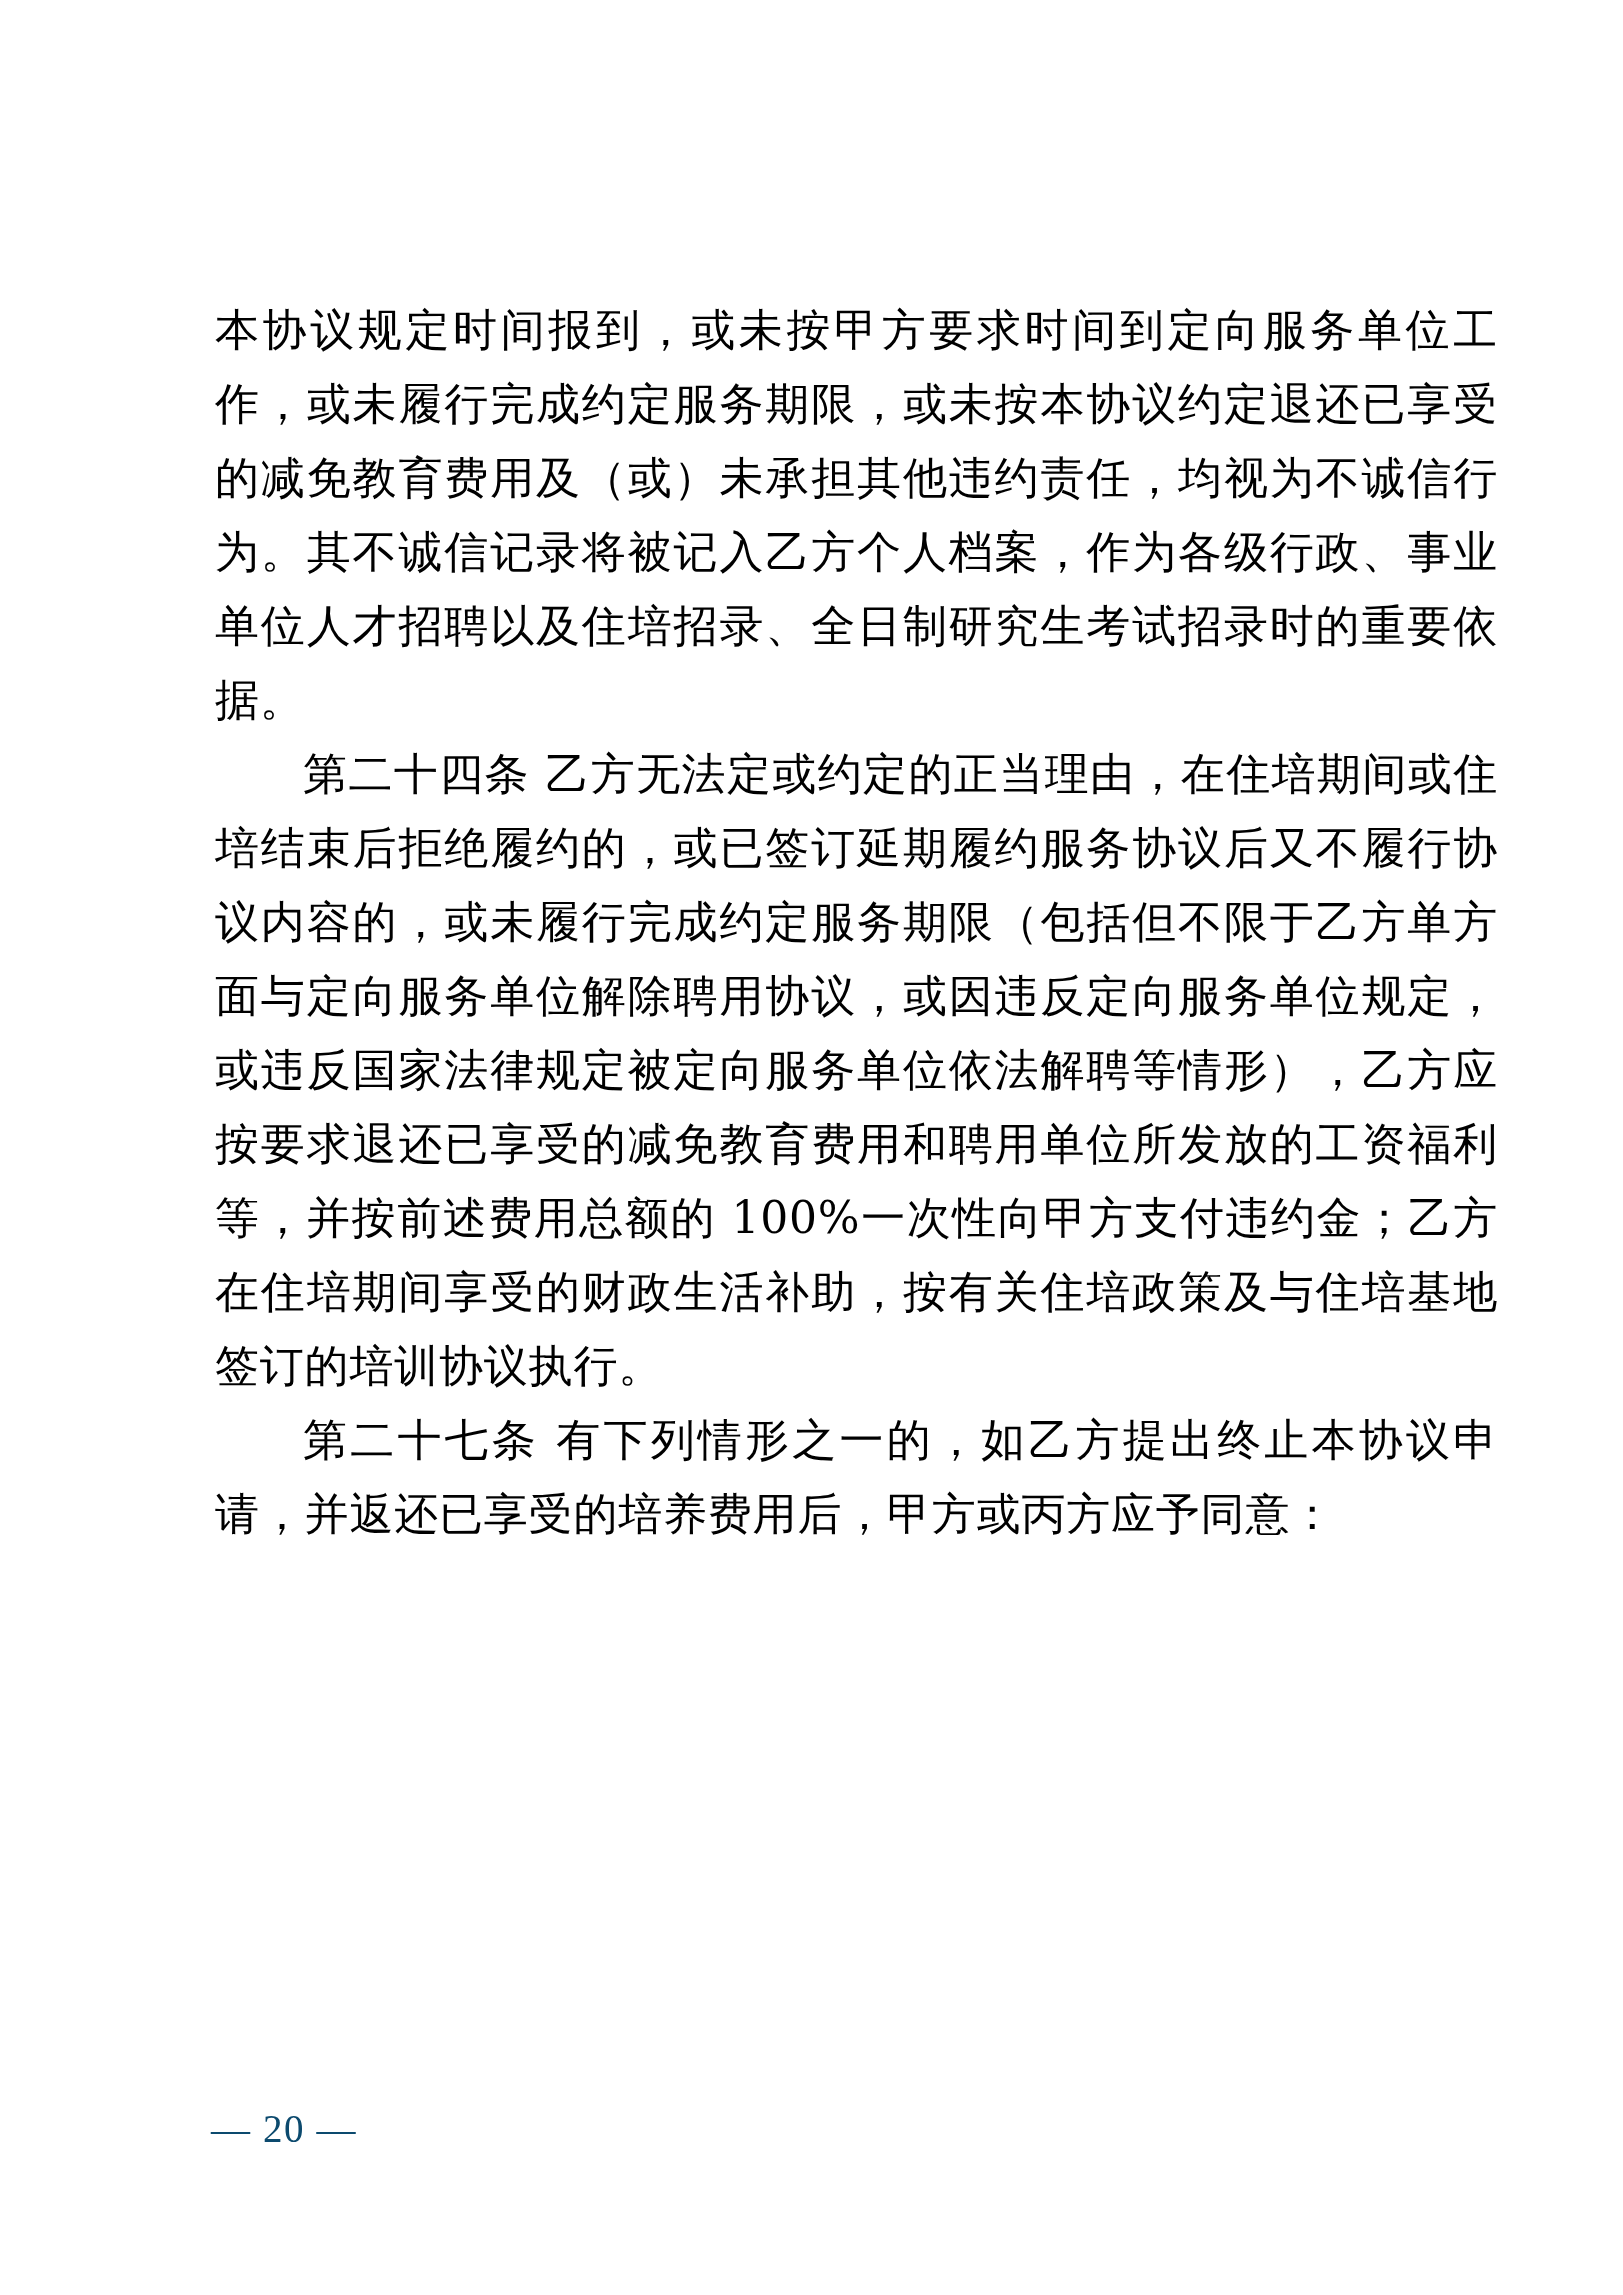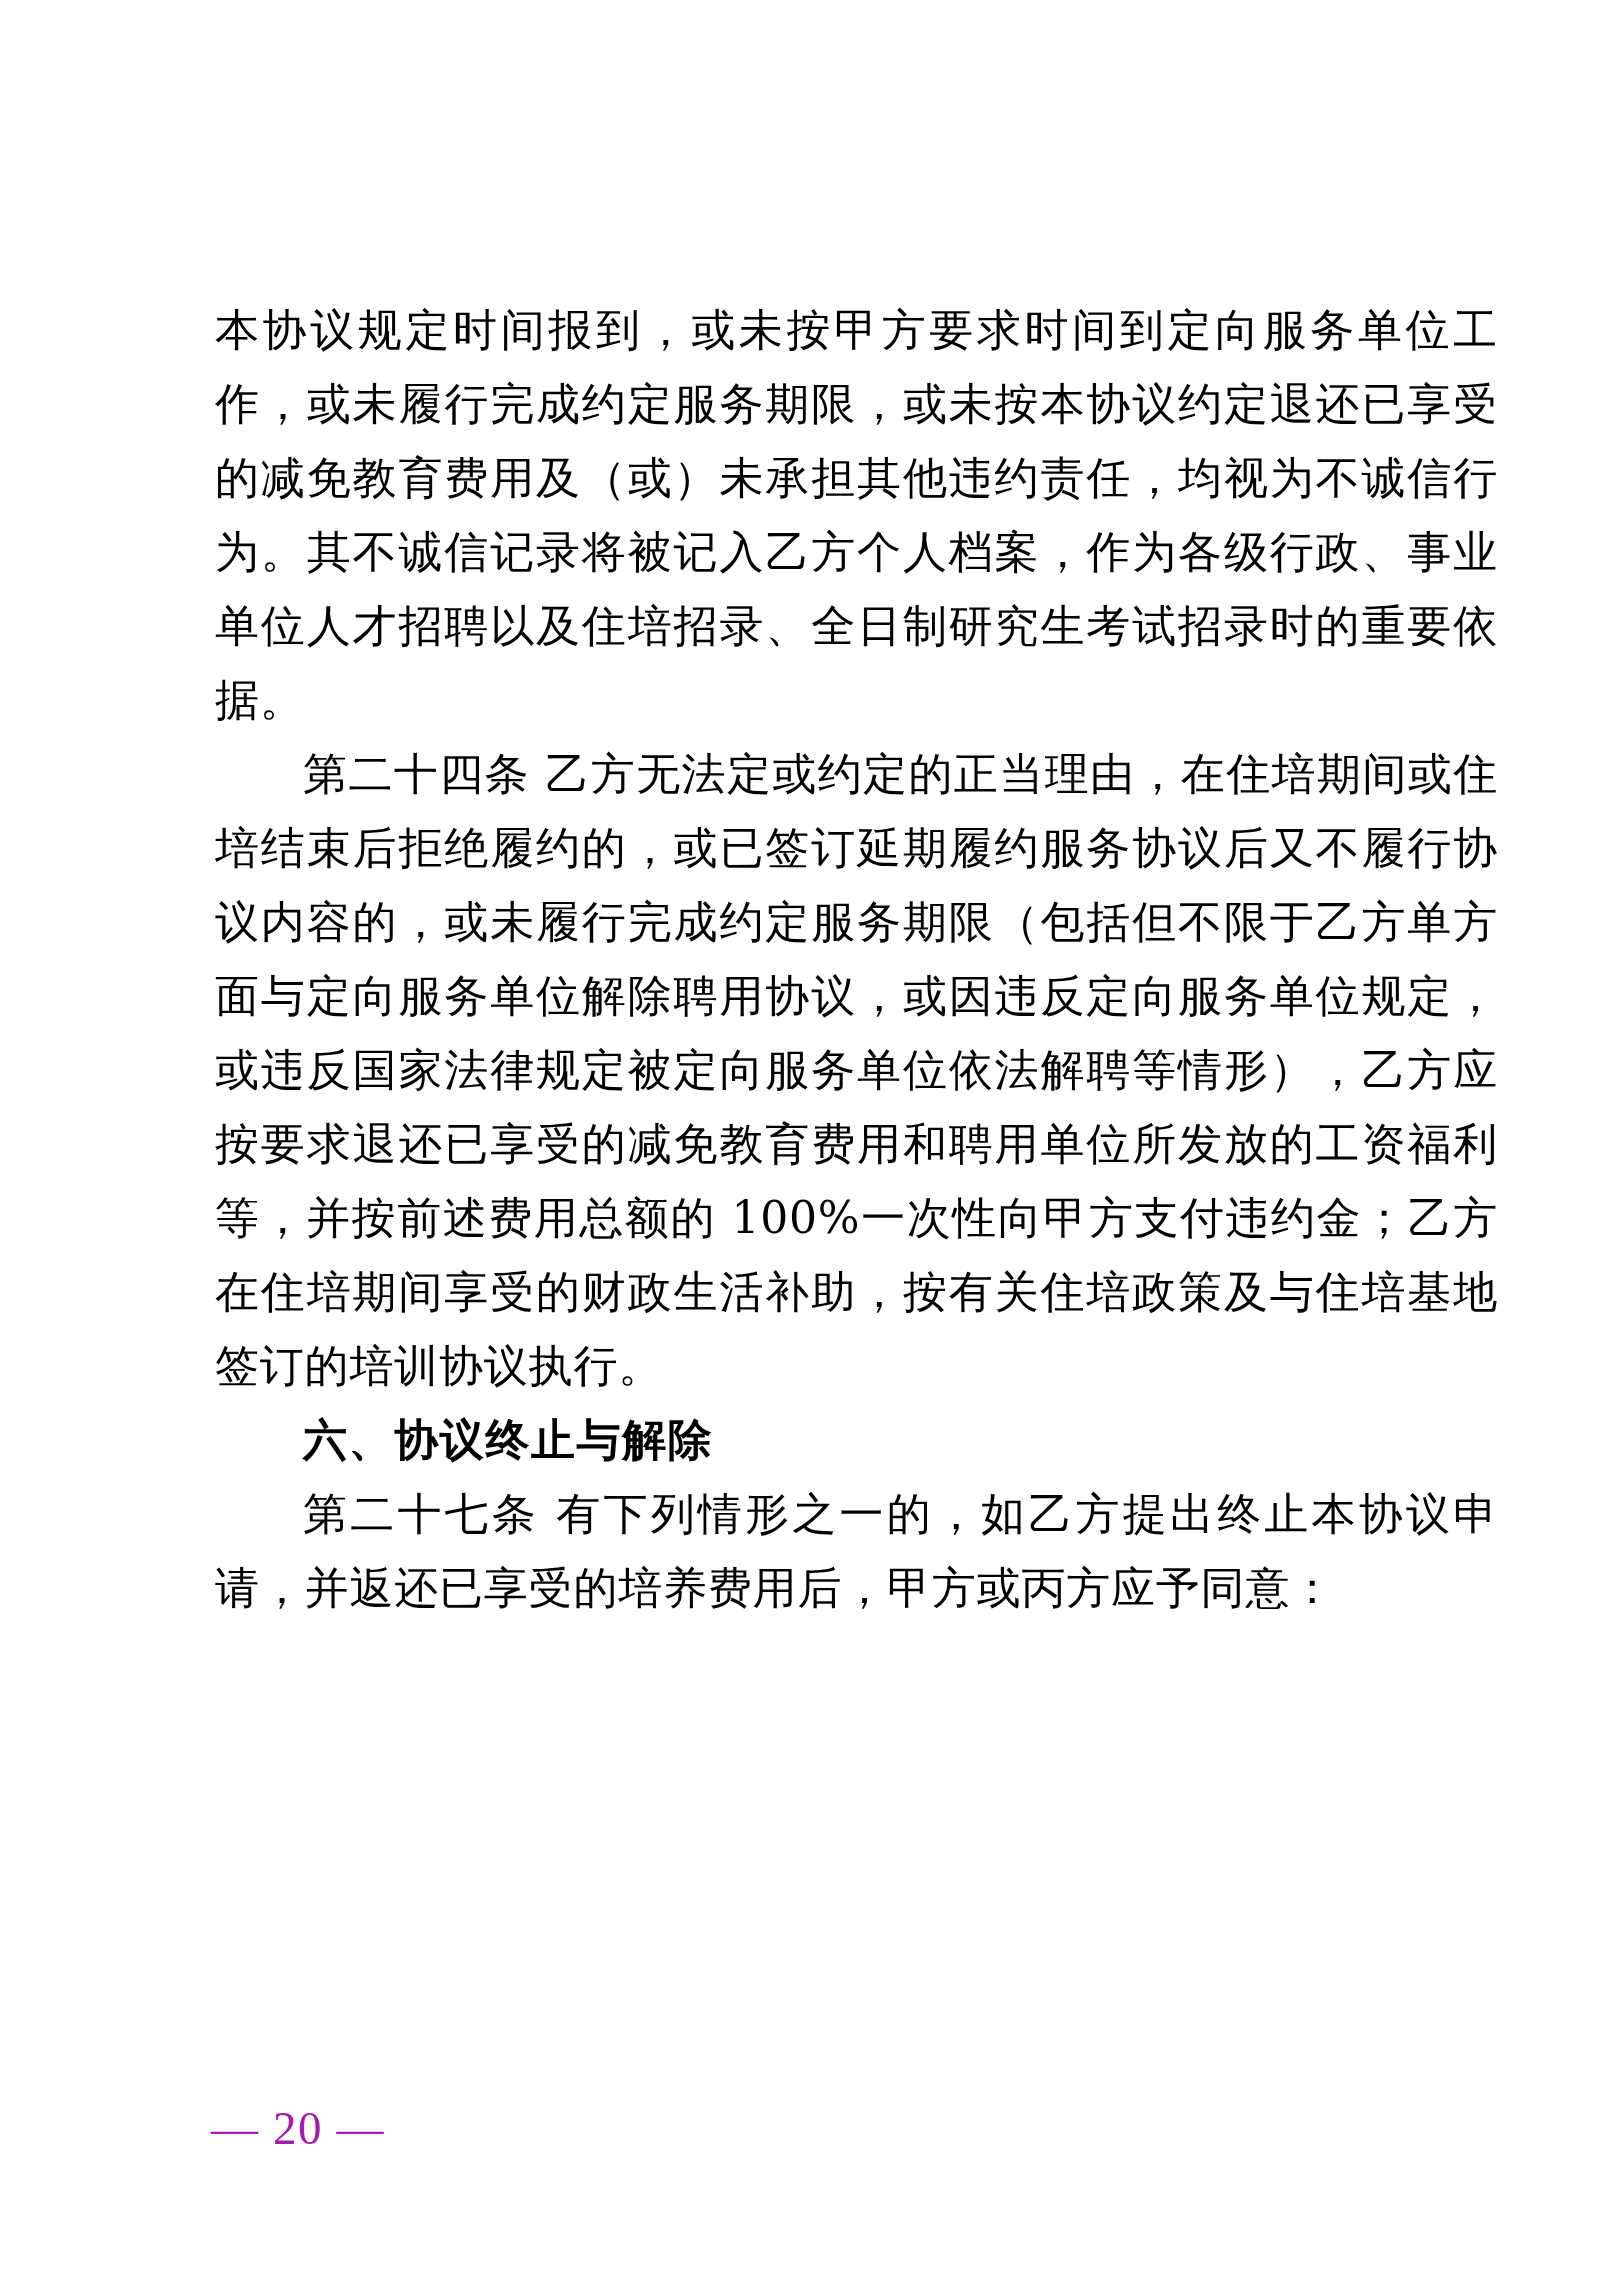"六、协议终止与解除" p.para { html: <p>六、协议终止与解除</p> -> none }
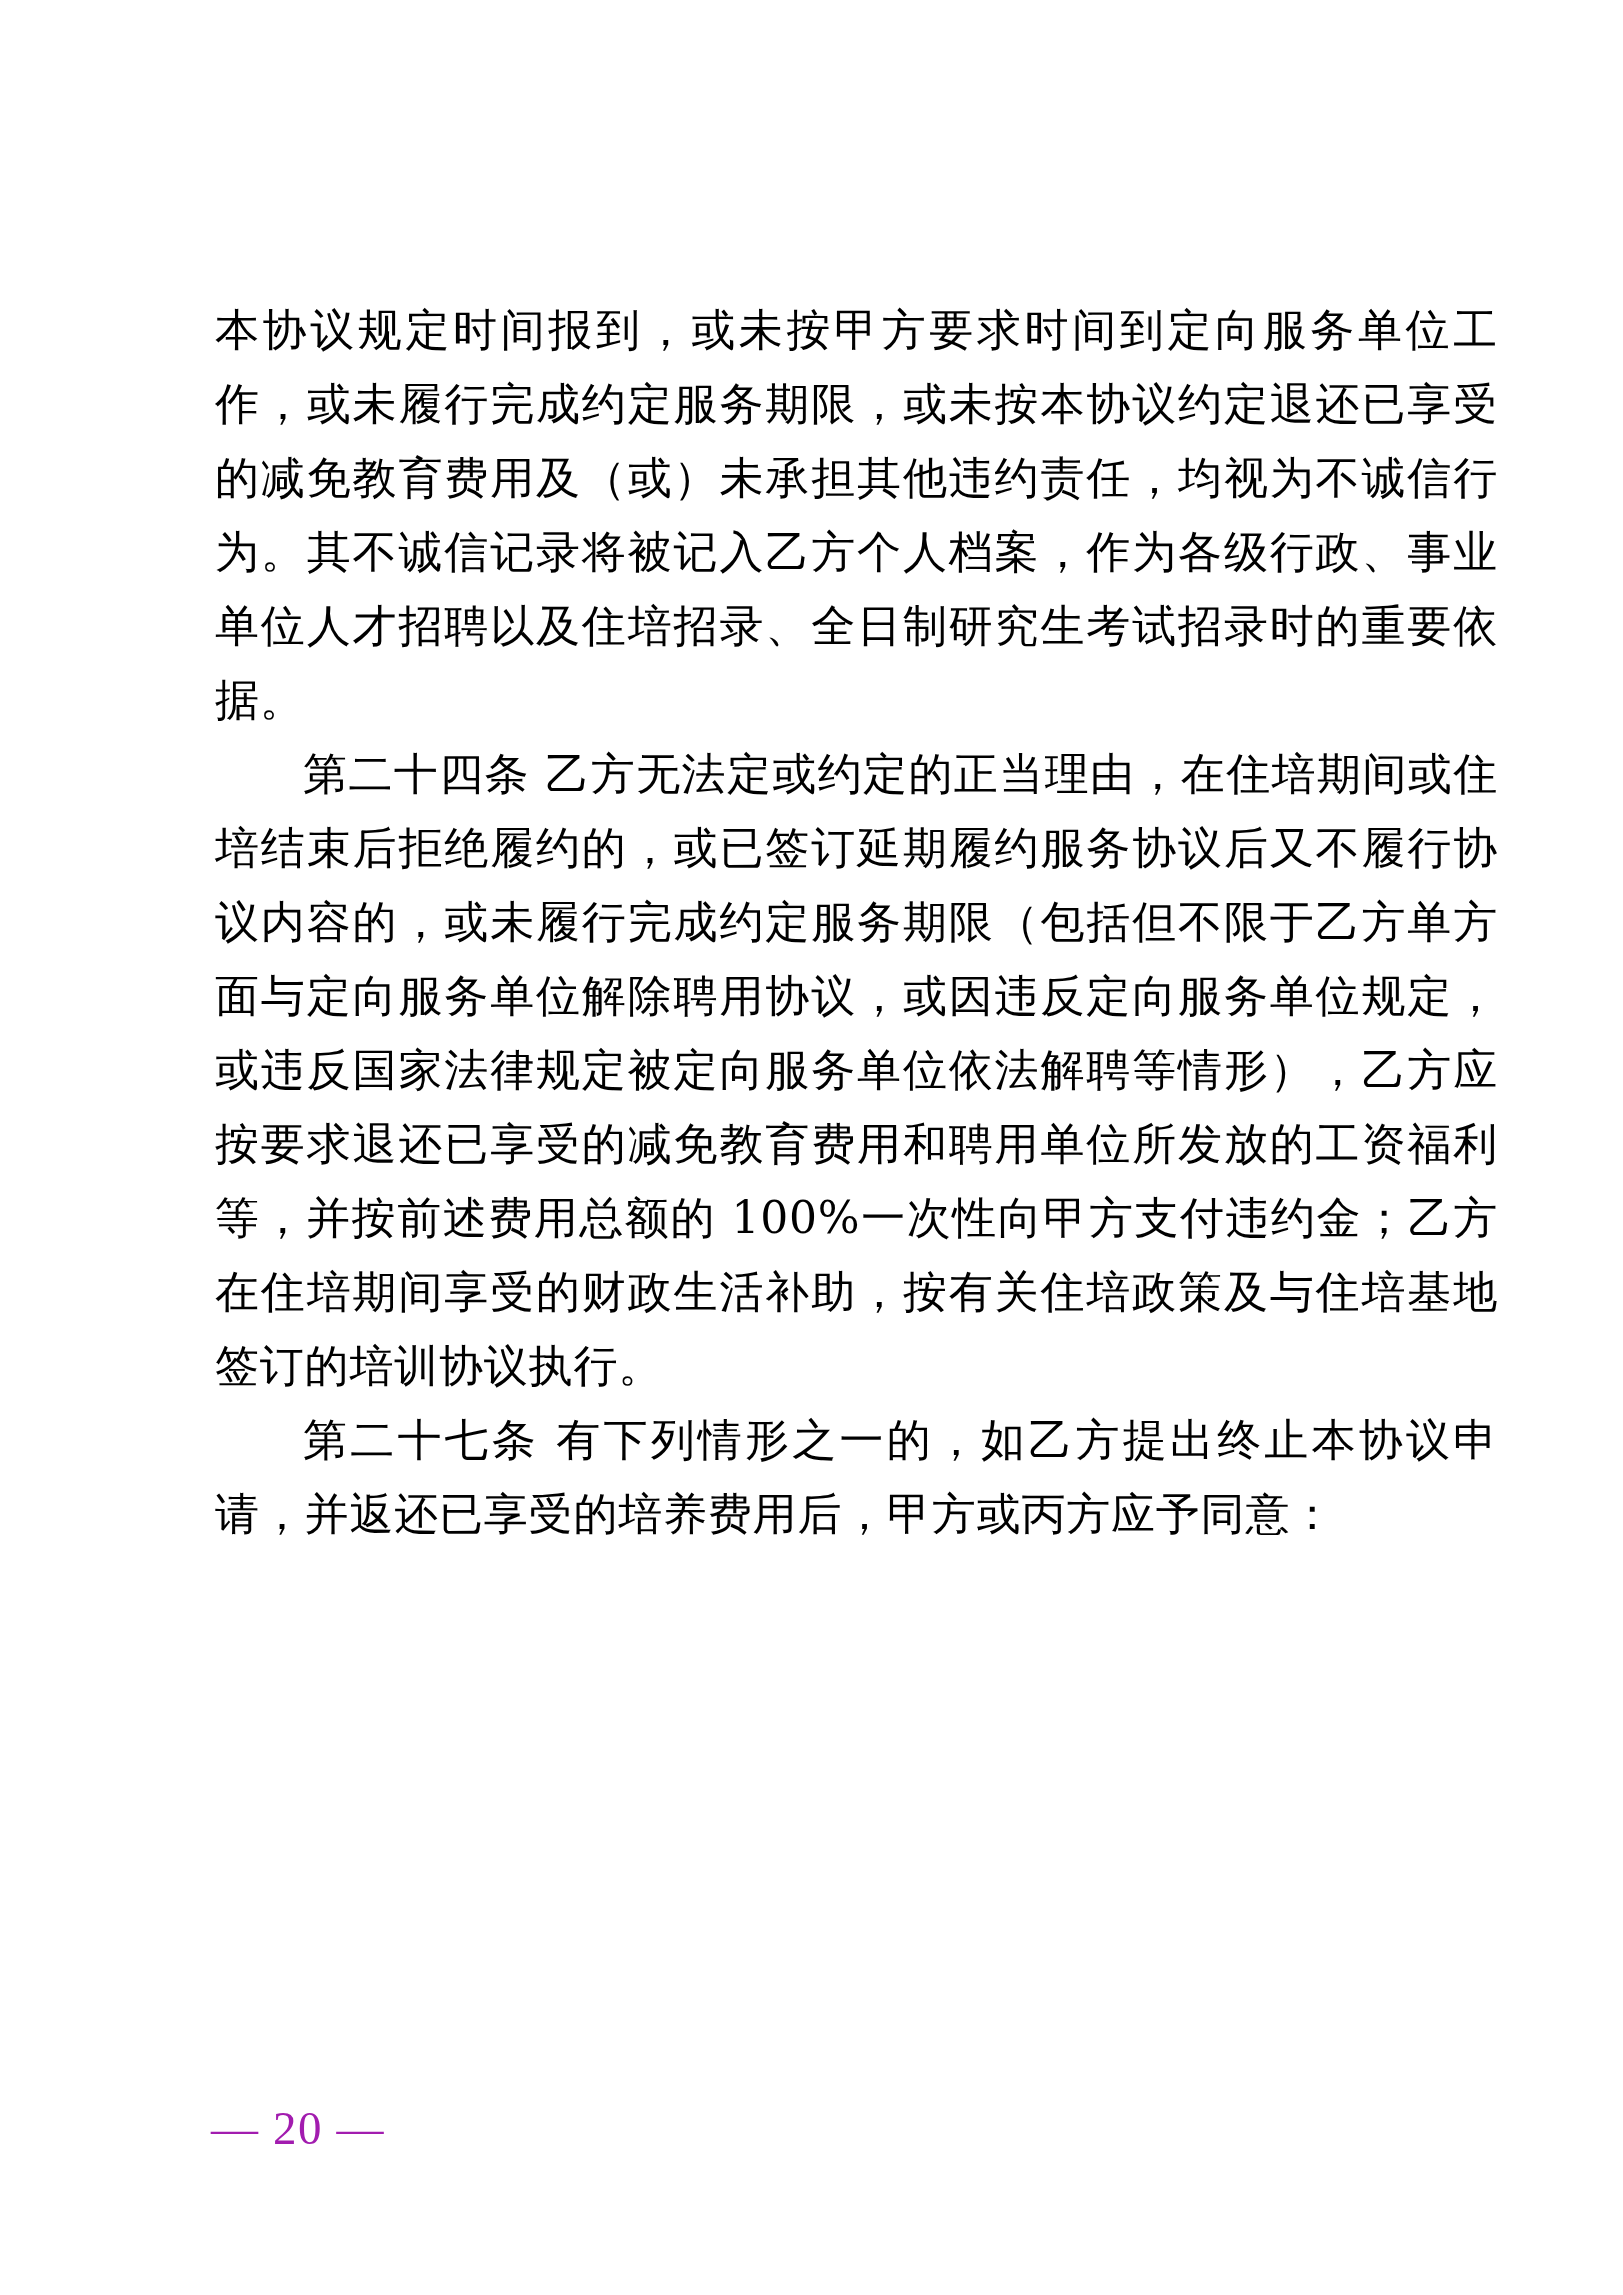"— 20 —" .page-number { color: #a21caf -> #0c4a6e; font-size: 47px -> 39px }
